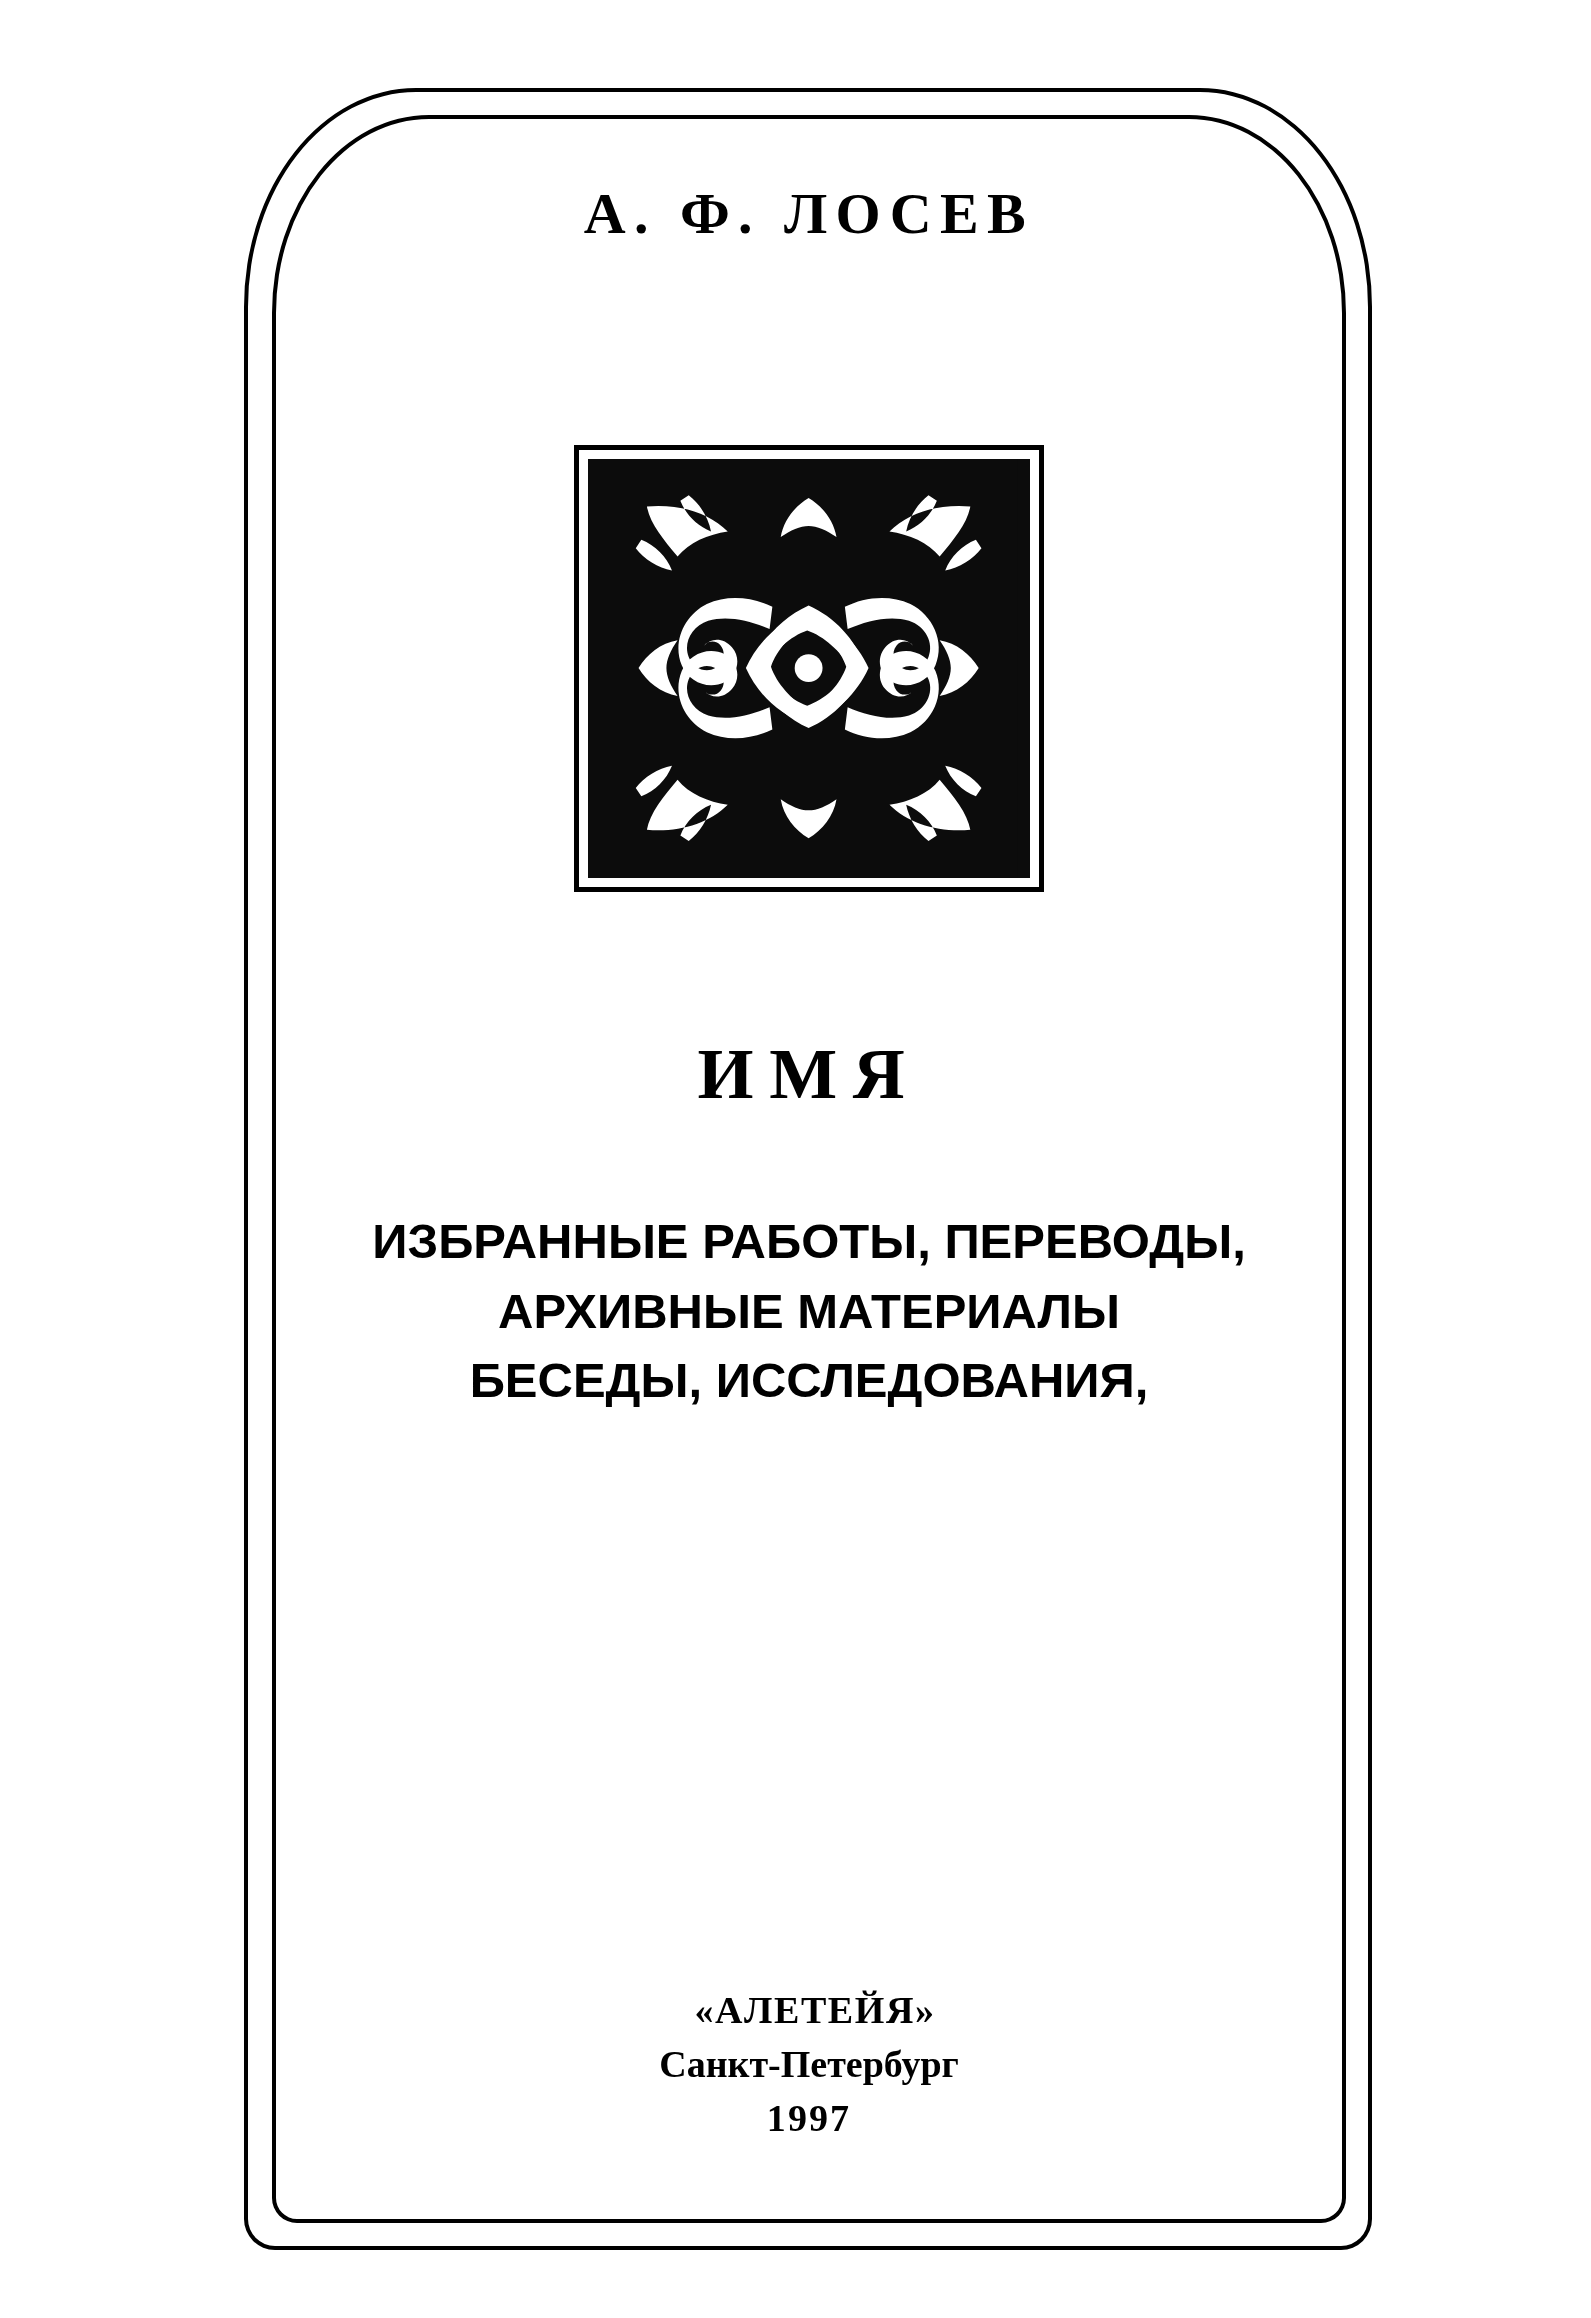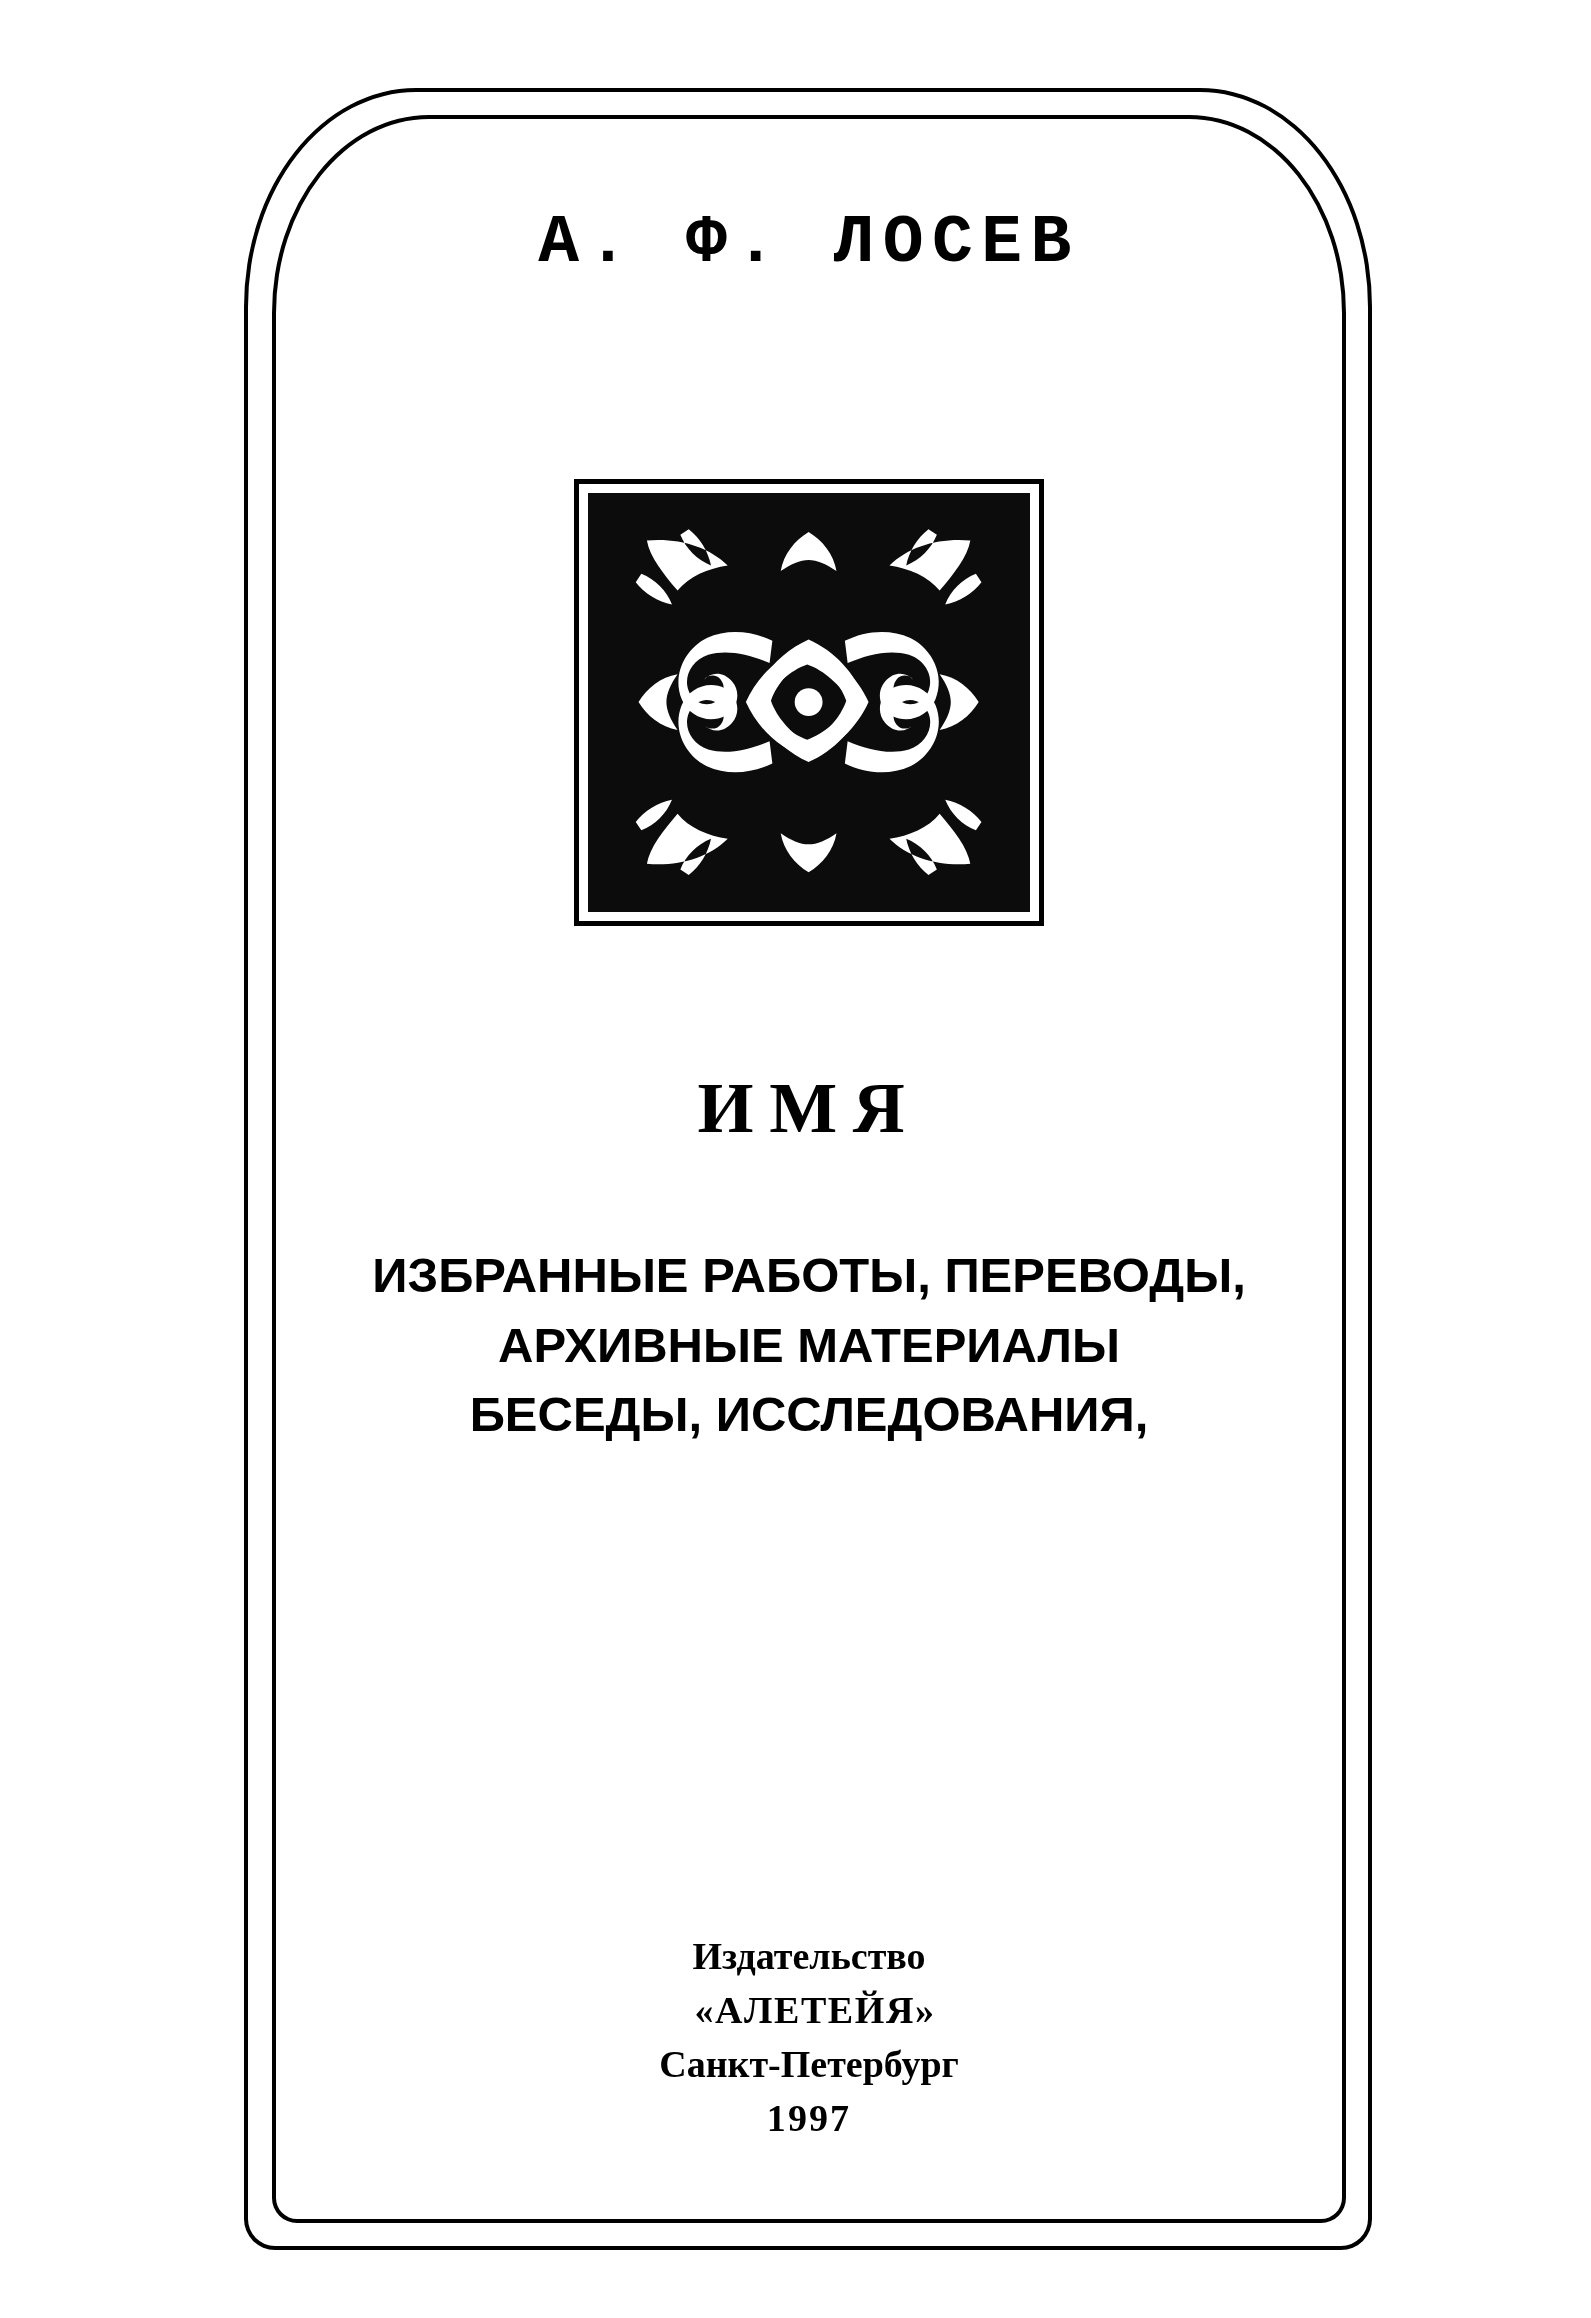"А. Ф. ЛОСЕВ" .author { font-family: Liberation Mono, monospace -> Liberation Serif, serif; font-size: 68px -> 58px; margin-top: 89px -> 65px }
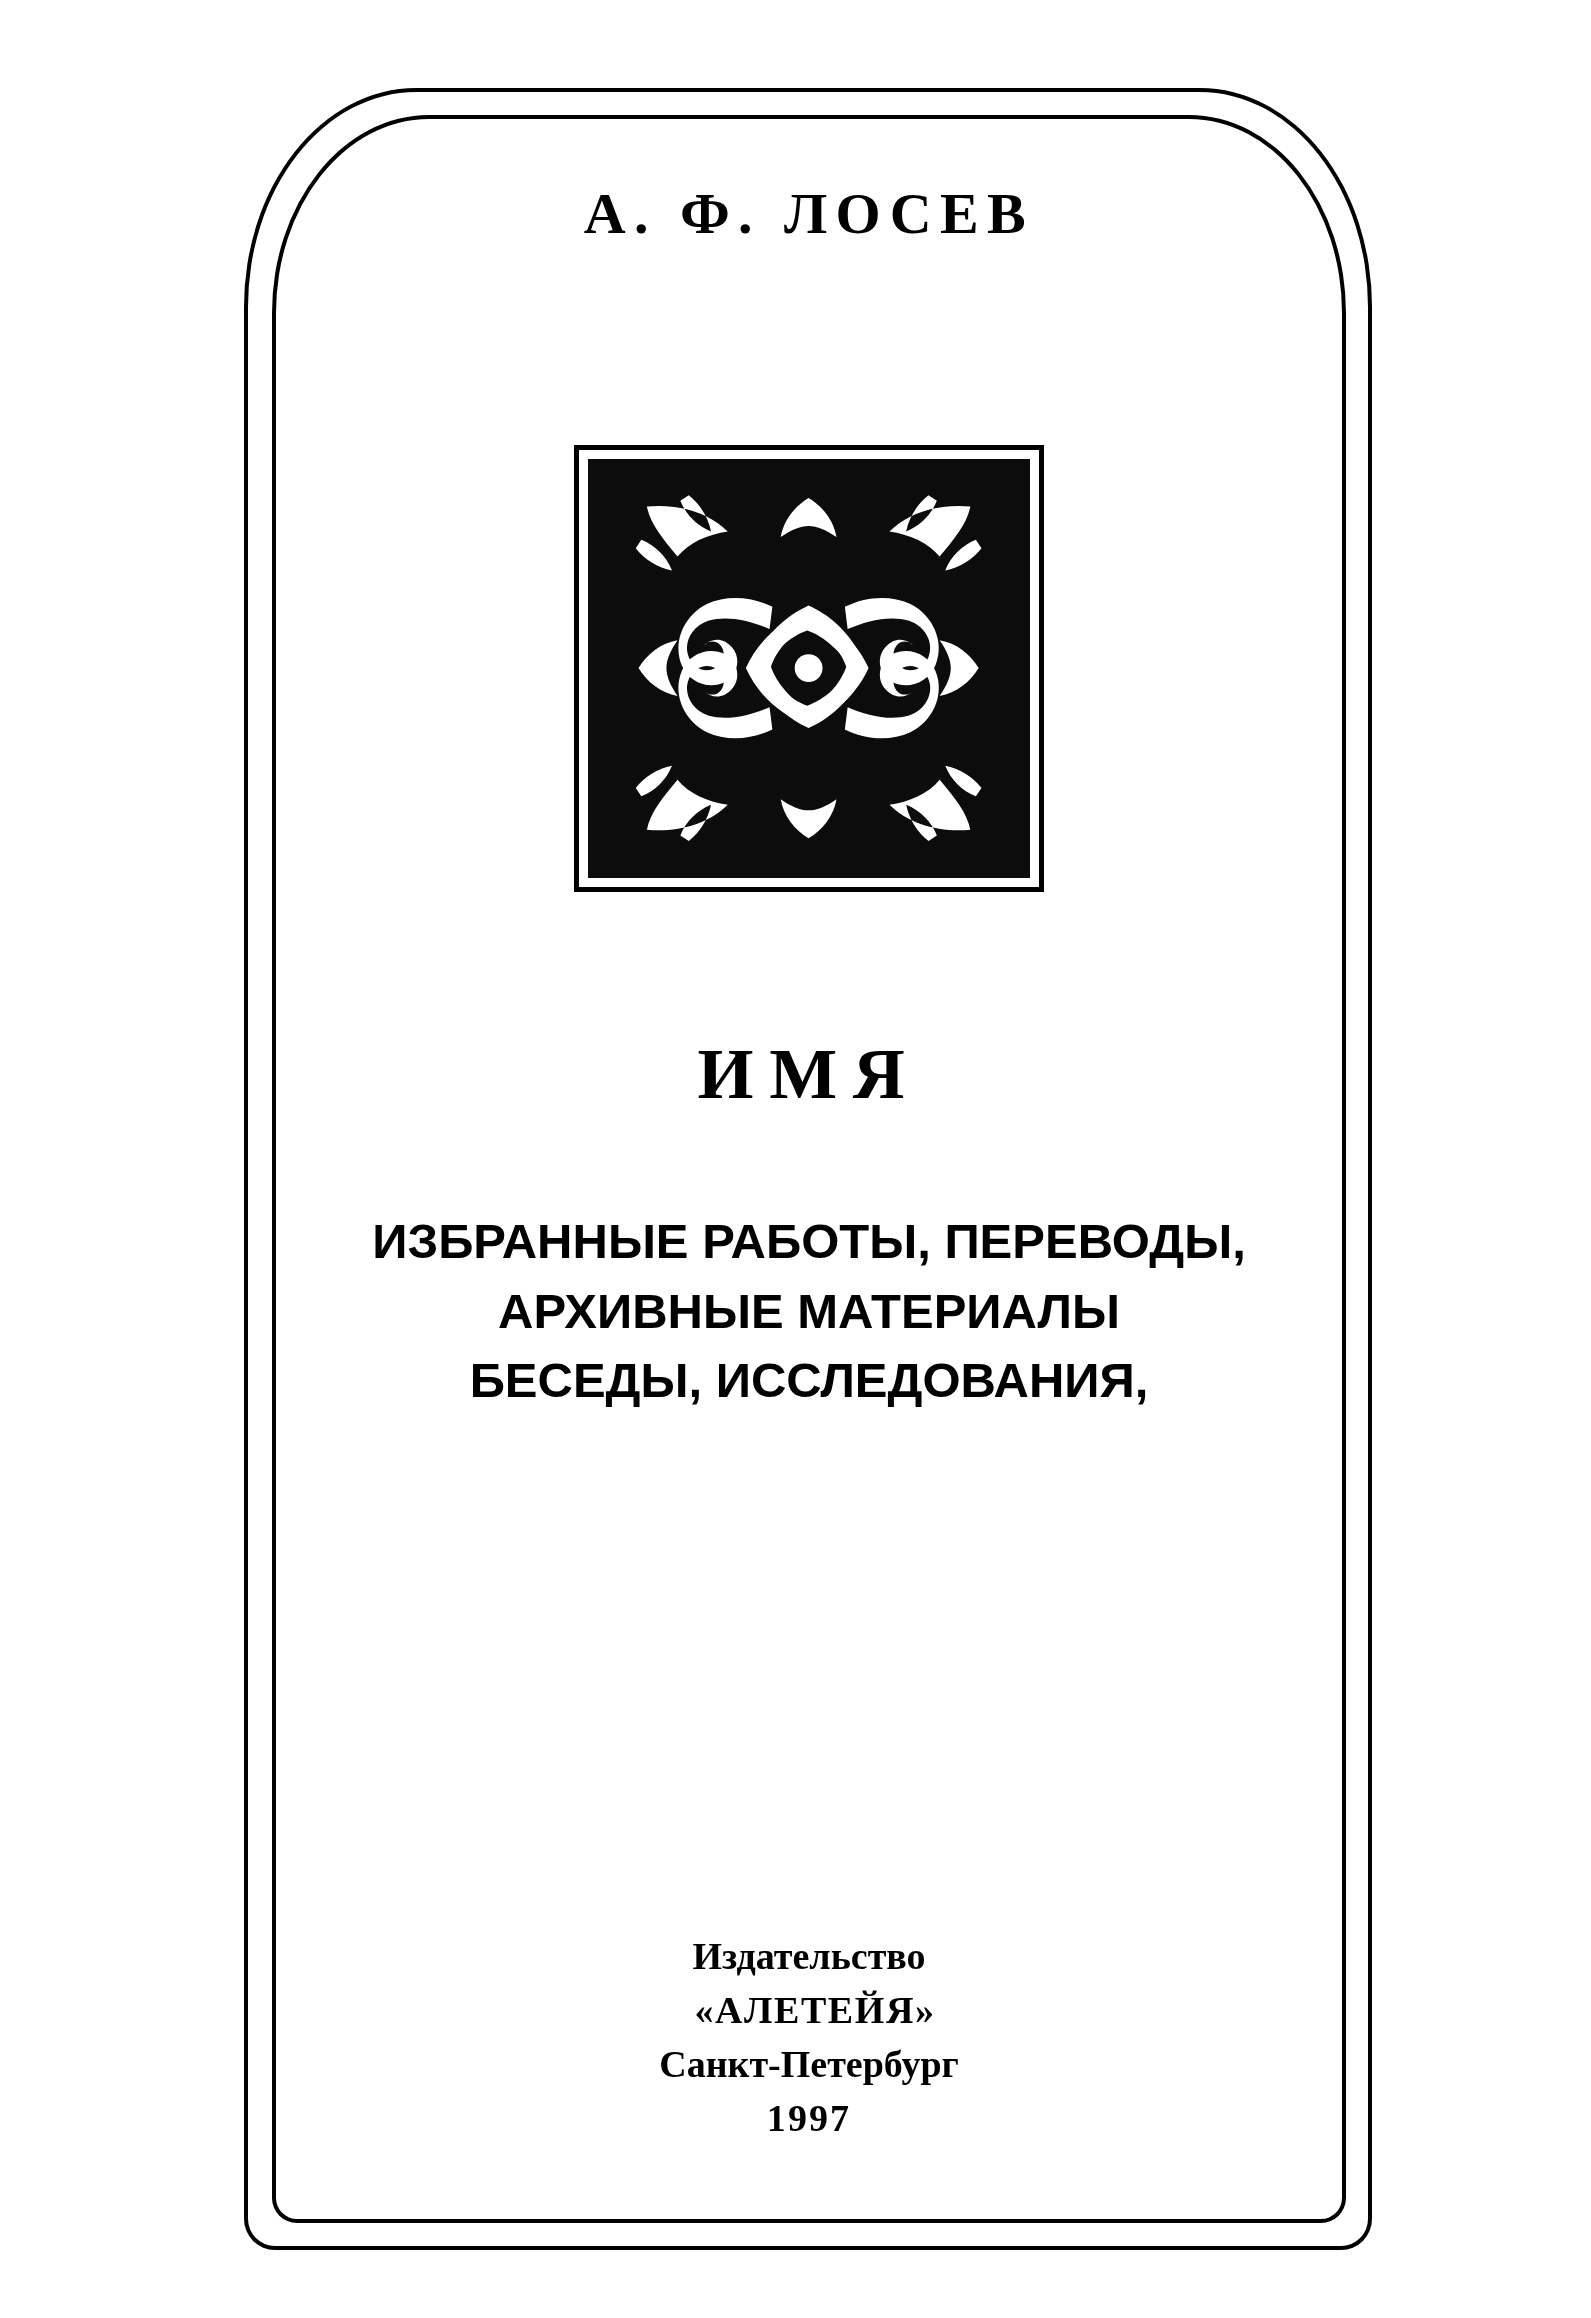"Издательство" div.pub { html: <div>Издательство</div> -> none }
